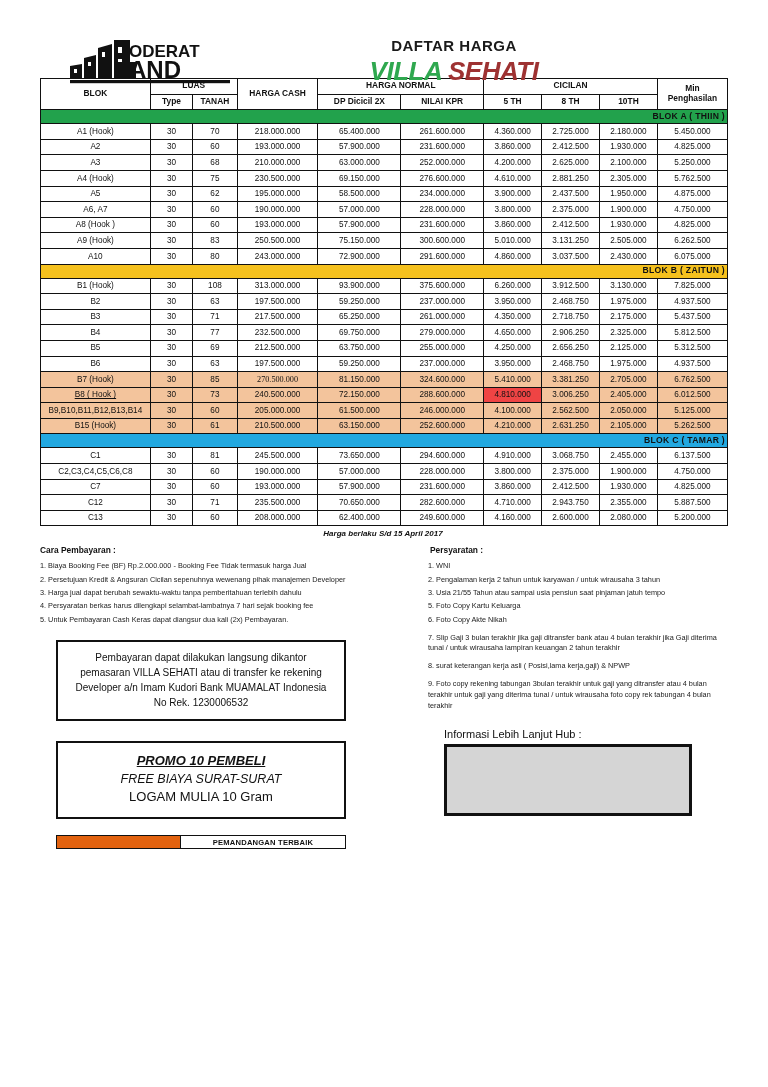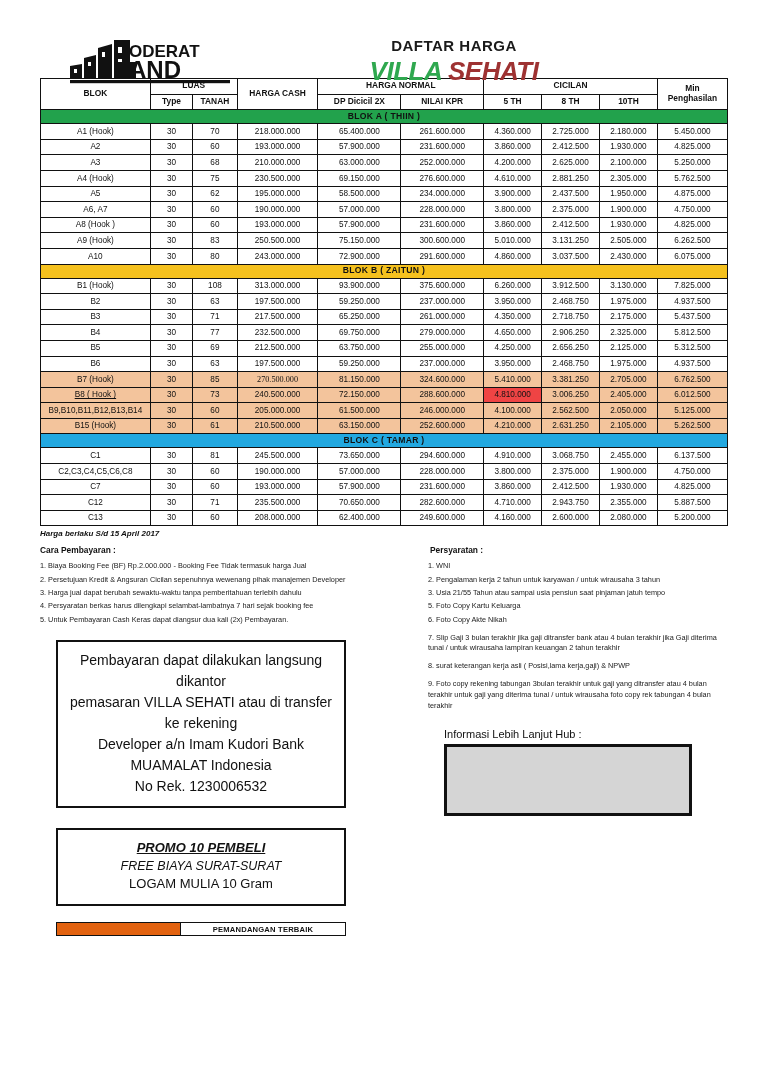"BLOK A ( THIIN )" tr.section td { text-align: center -> right }
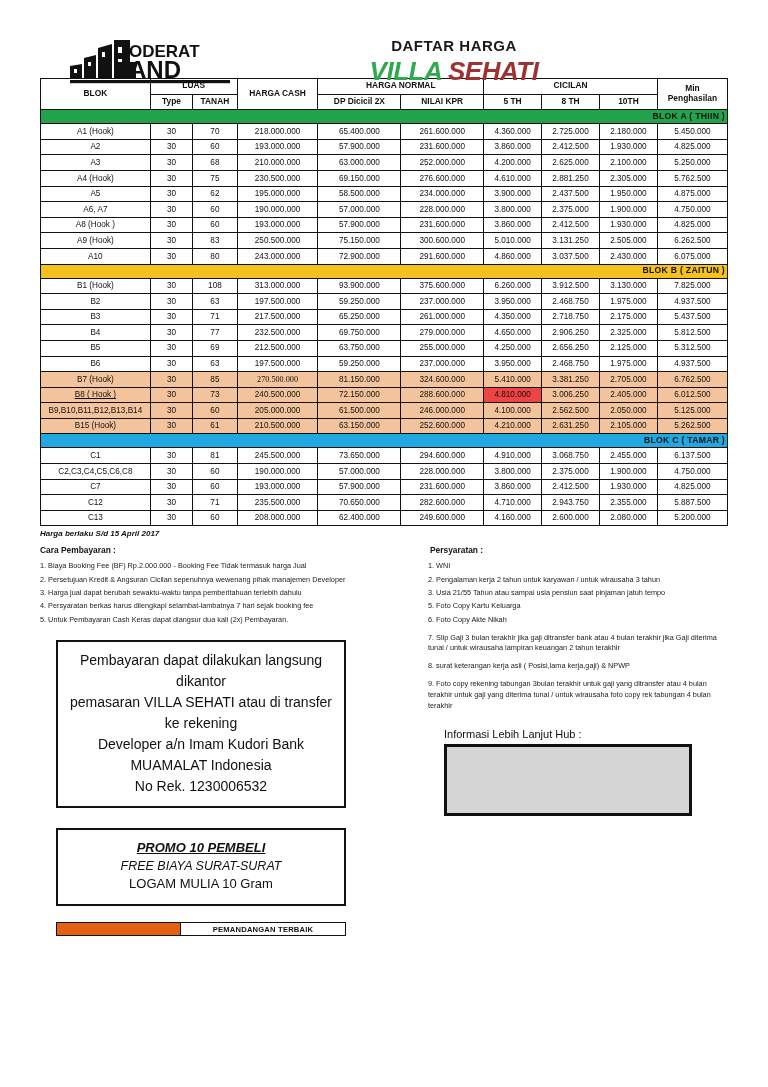"Harga berlaku S/d 15 April" .valid { text-align: left -> center }
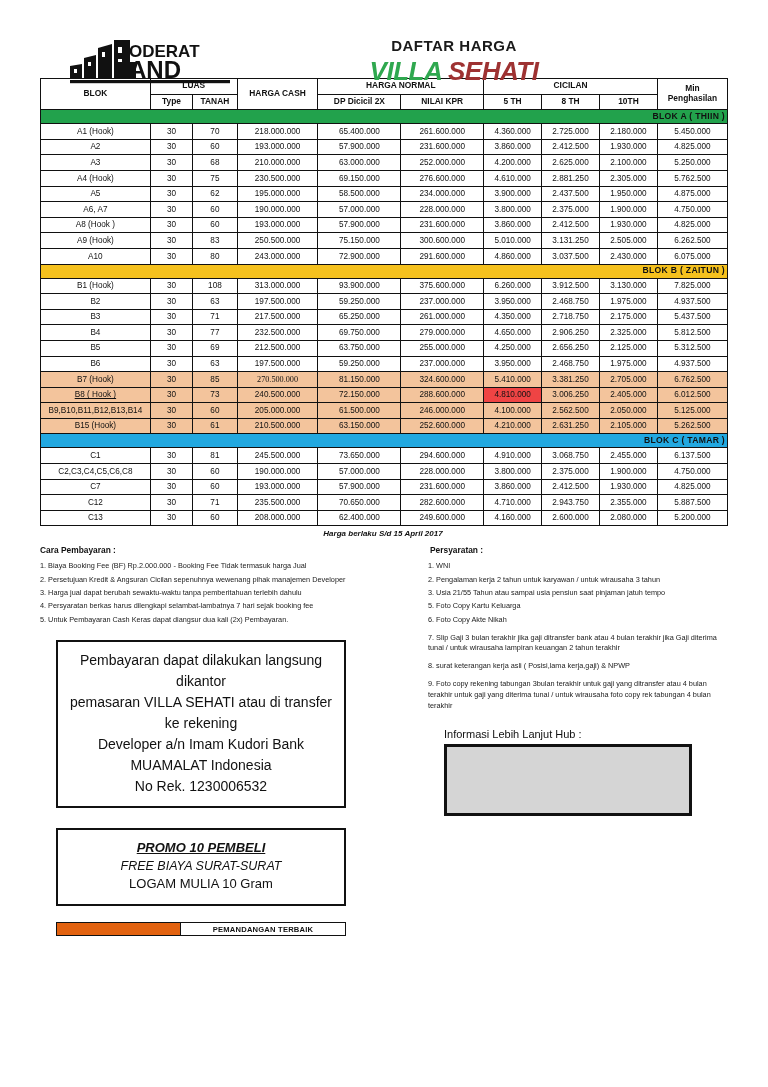"Pembayaran dapat dilakukan langsung" .box-bank { font-size: 14px -> 10px }
